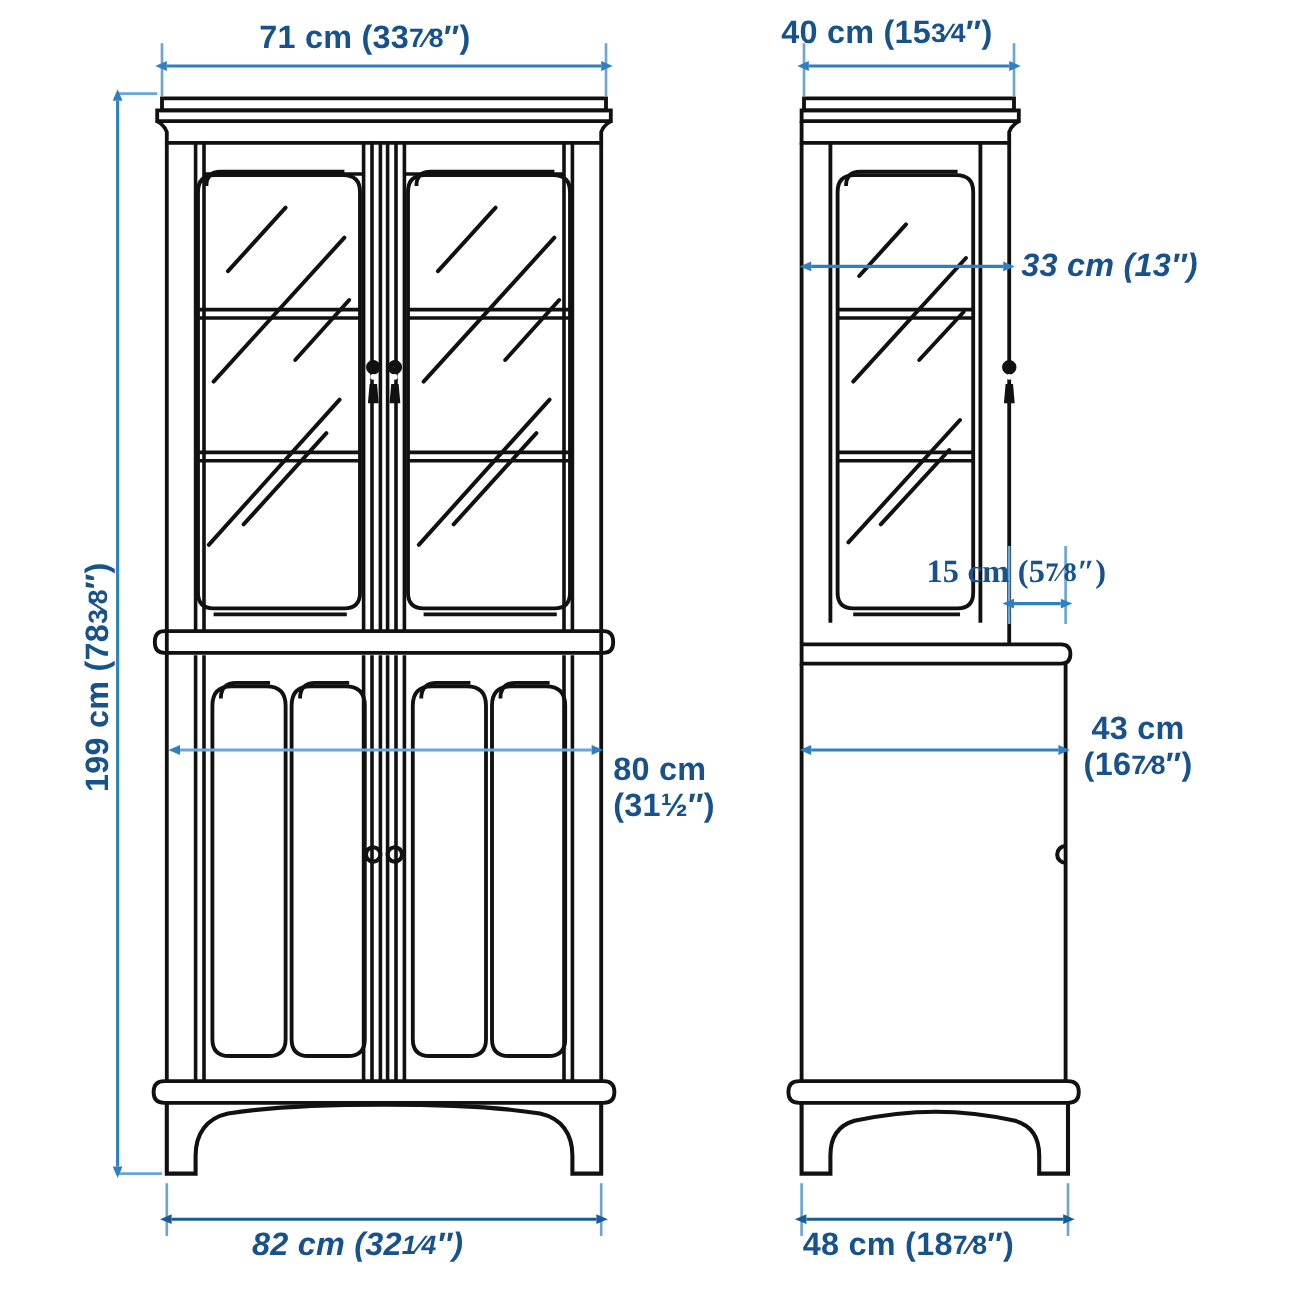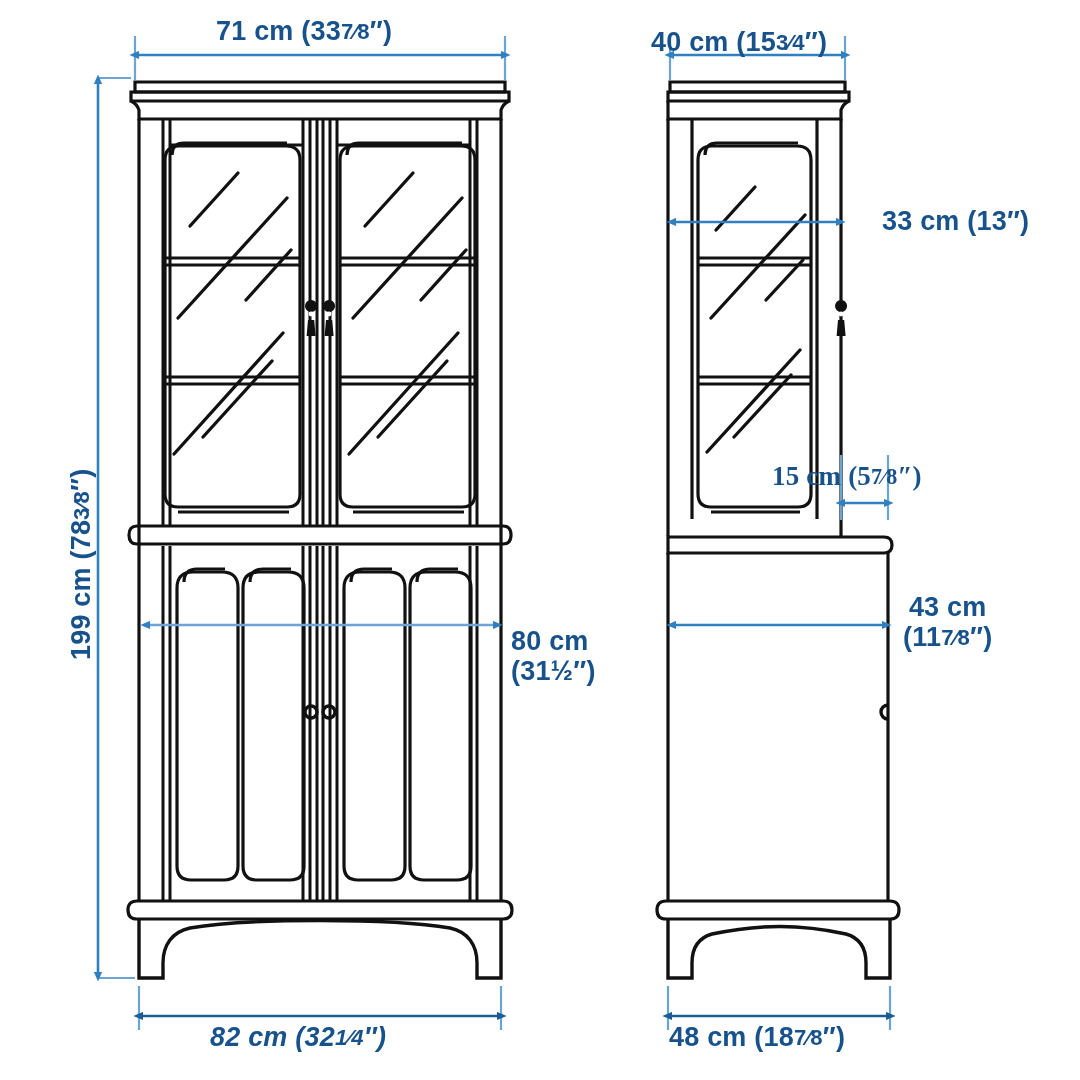"40 cm (153⁄4″)" div.dim-label { top: 27px -> 12px }
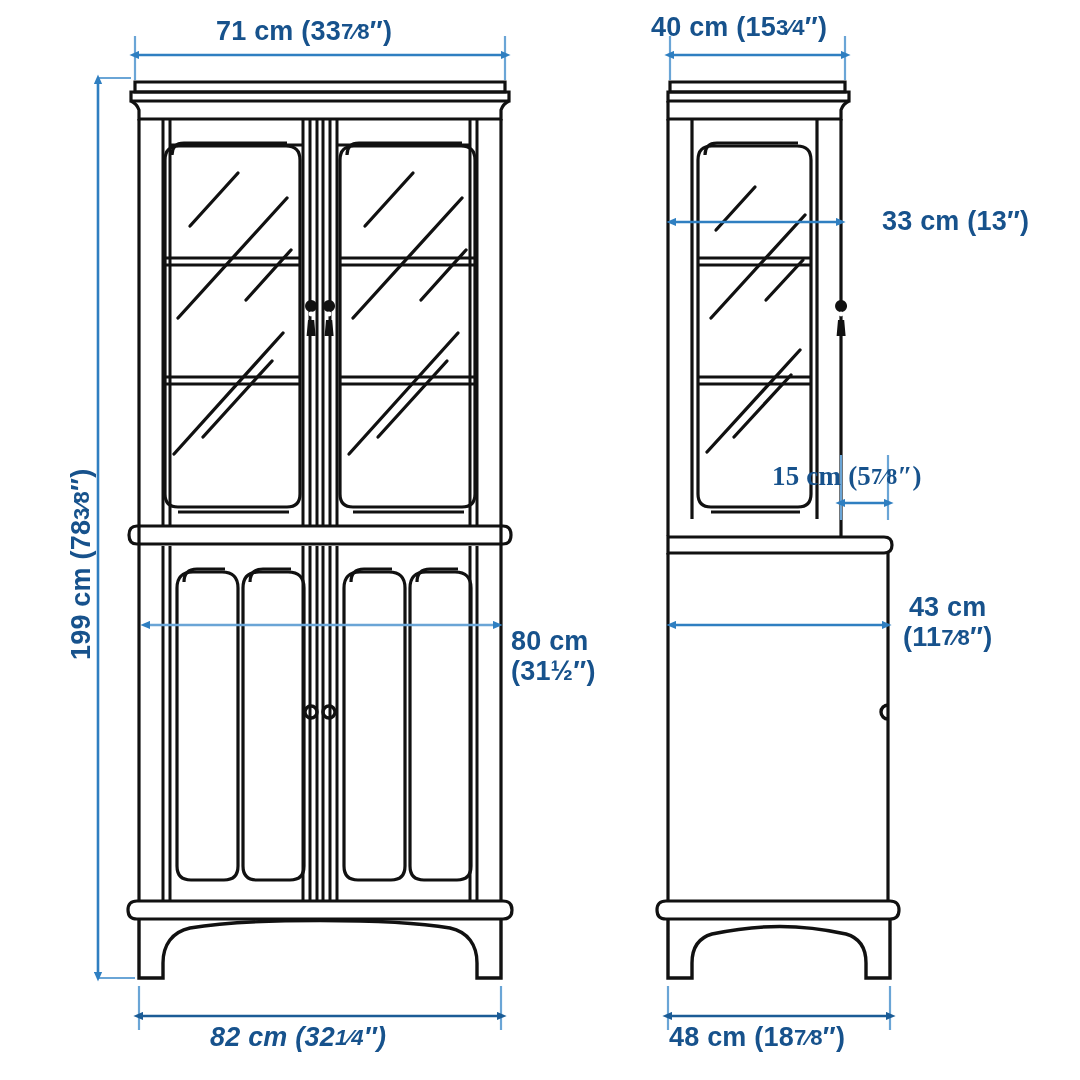"33 cm (13″)" div.dim-label { font-style: none -> italic; left: 882px -> 851px }
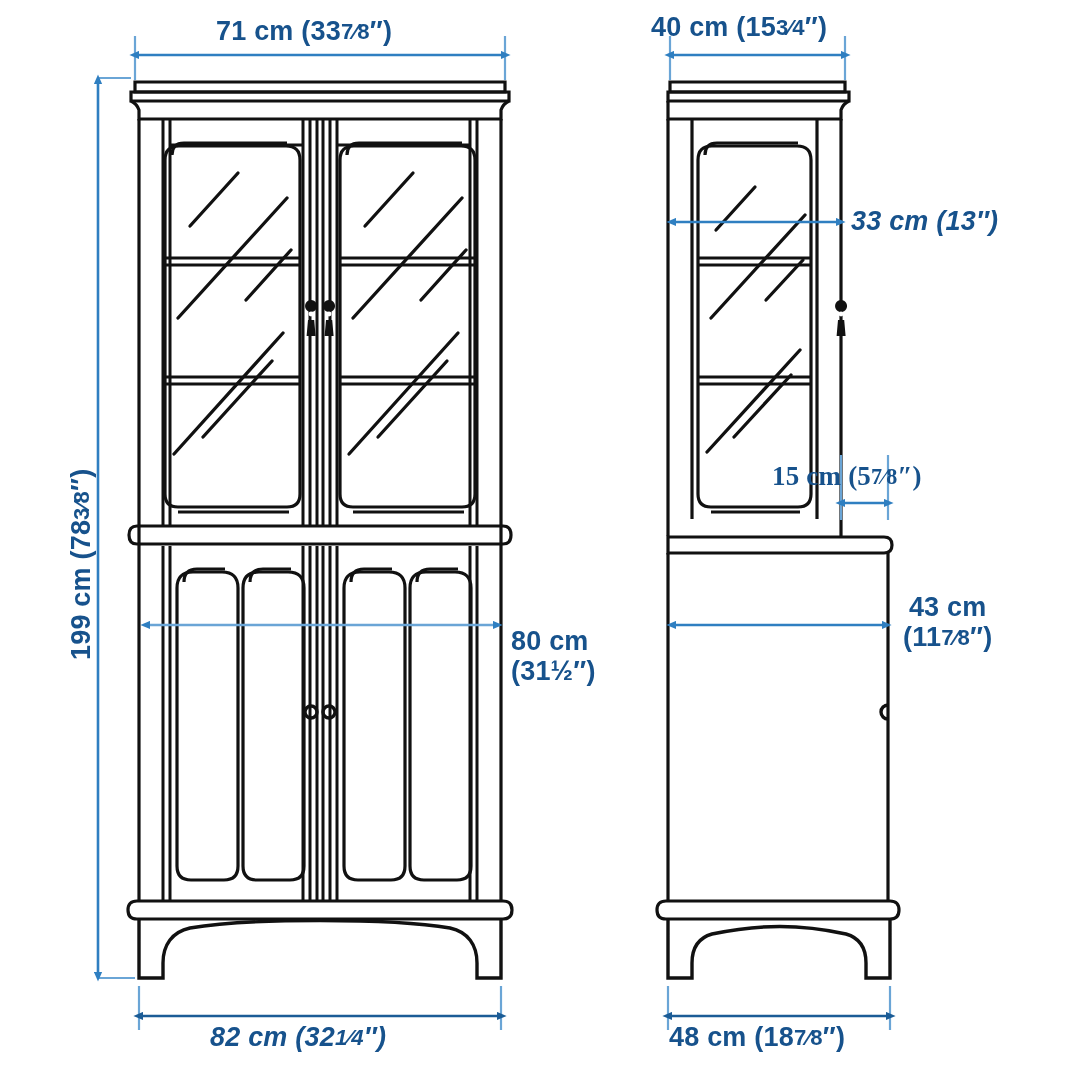"(11" span { text: 11 -> 16 }
